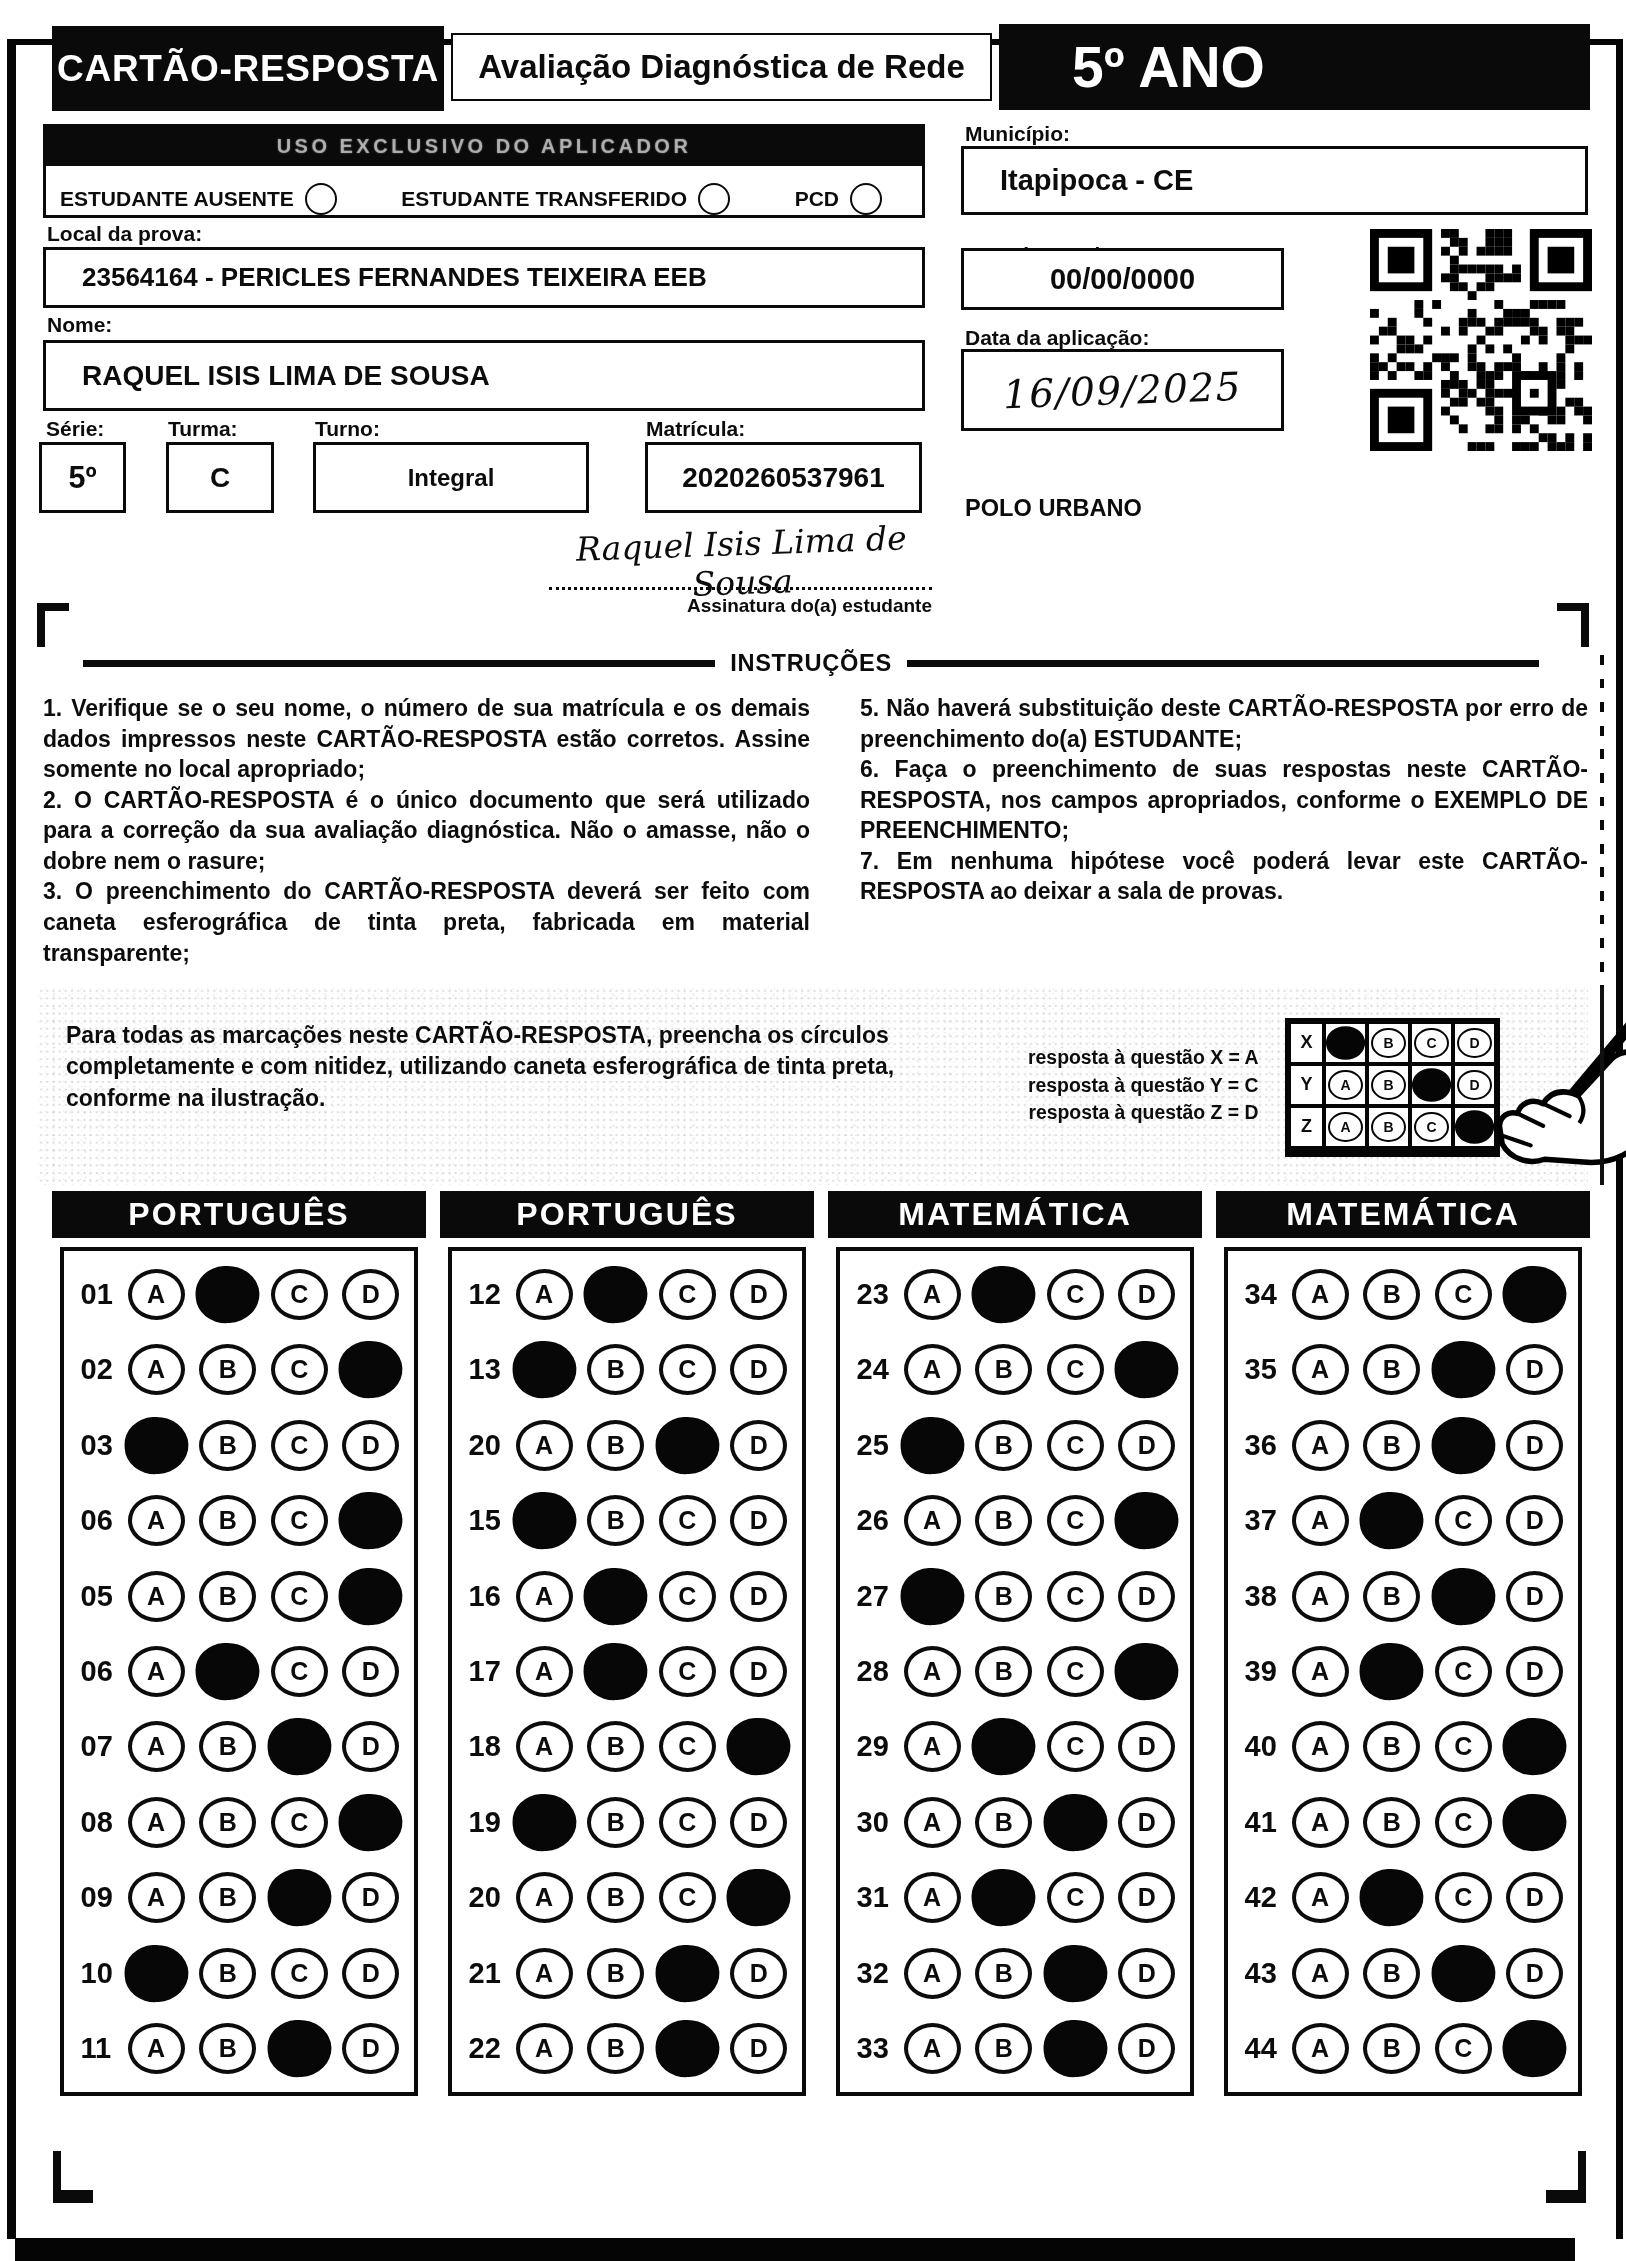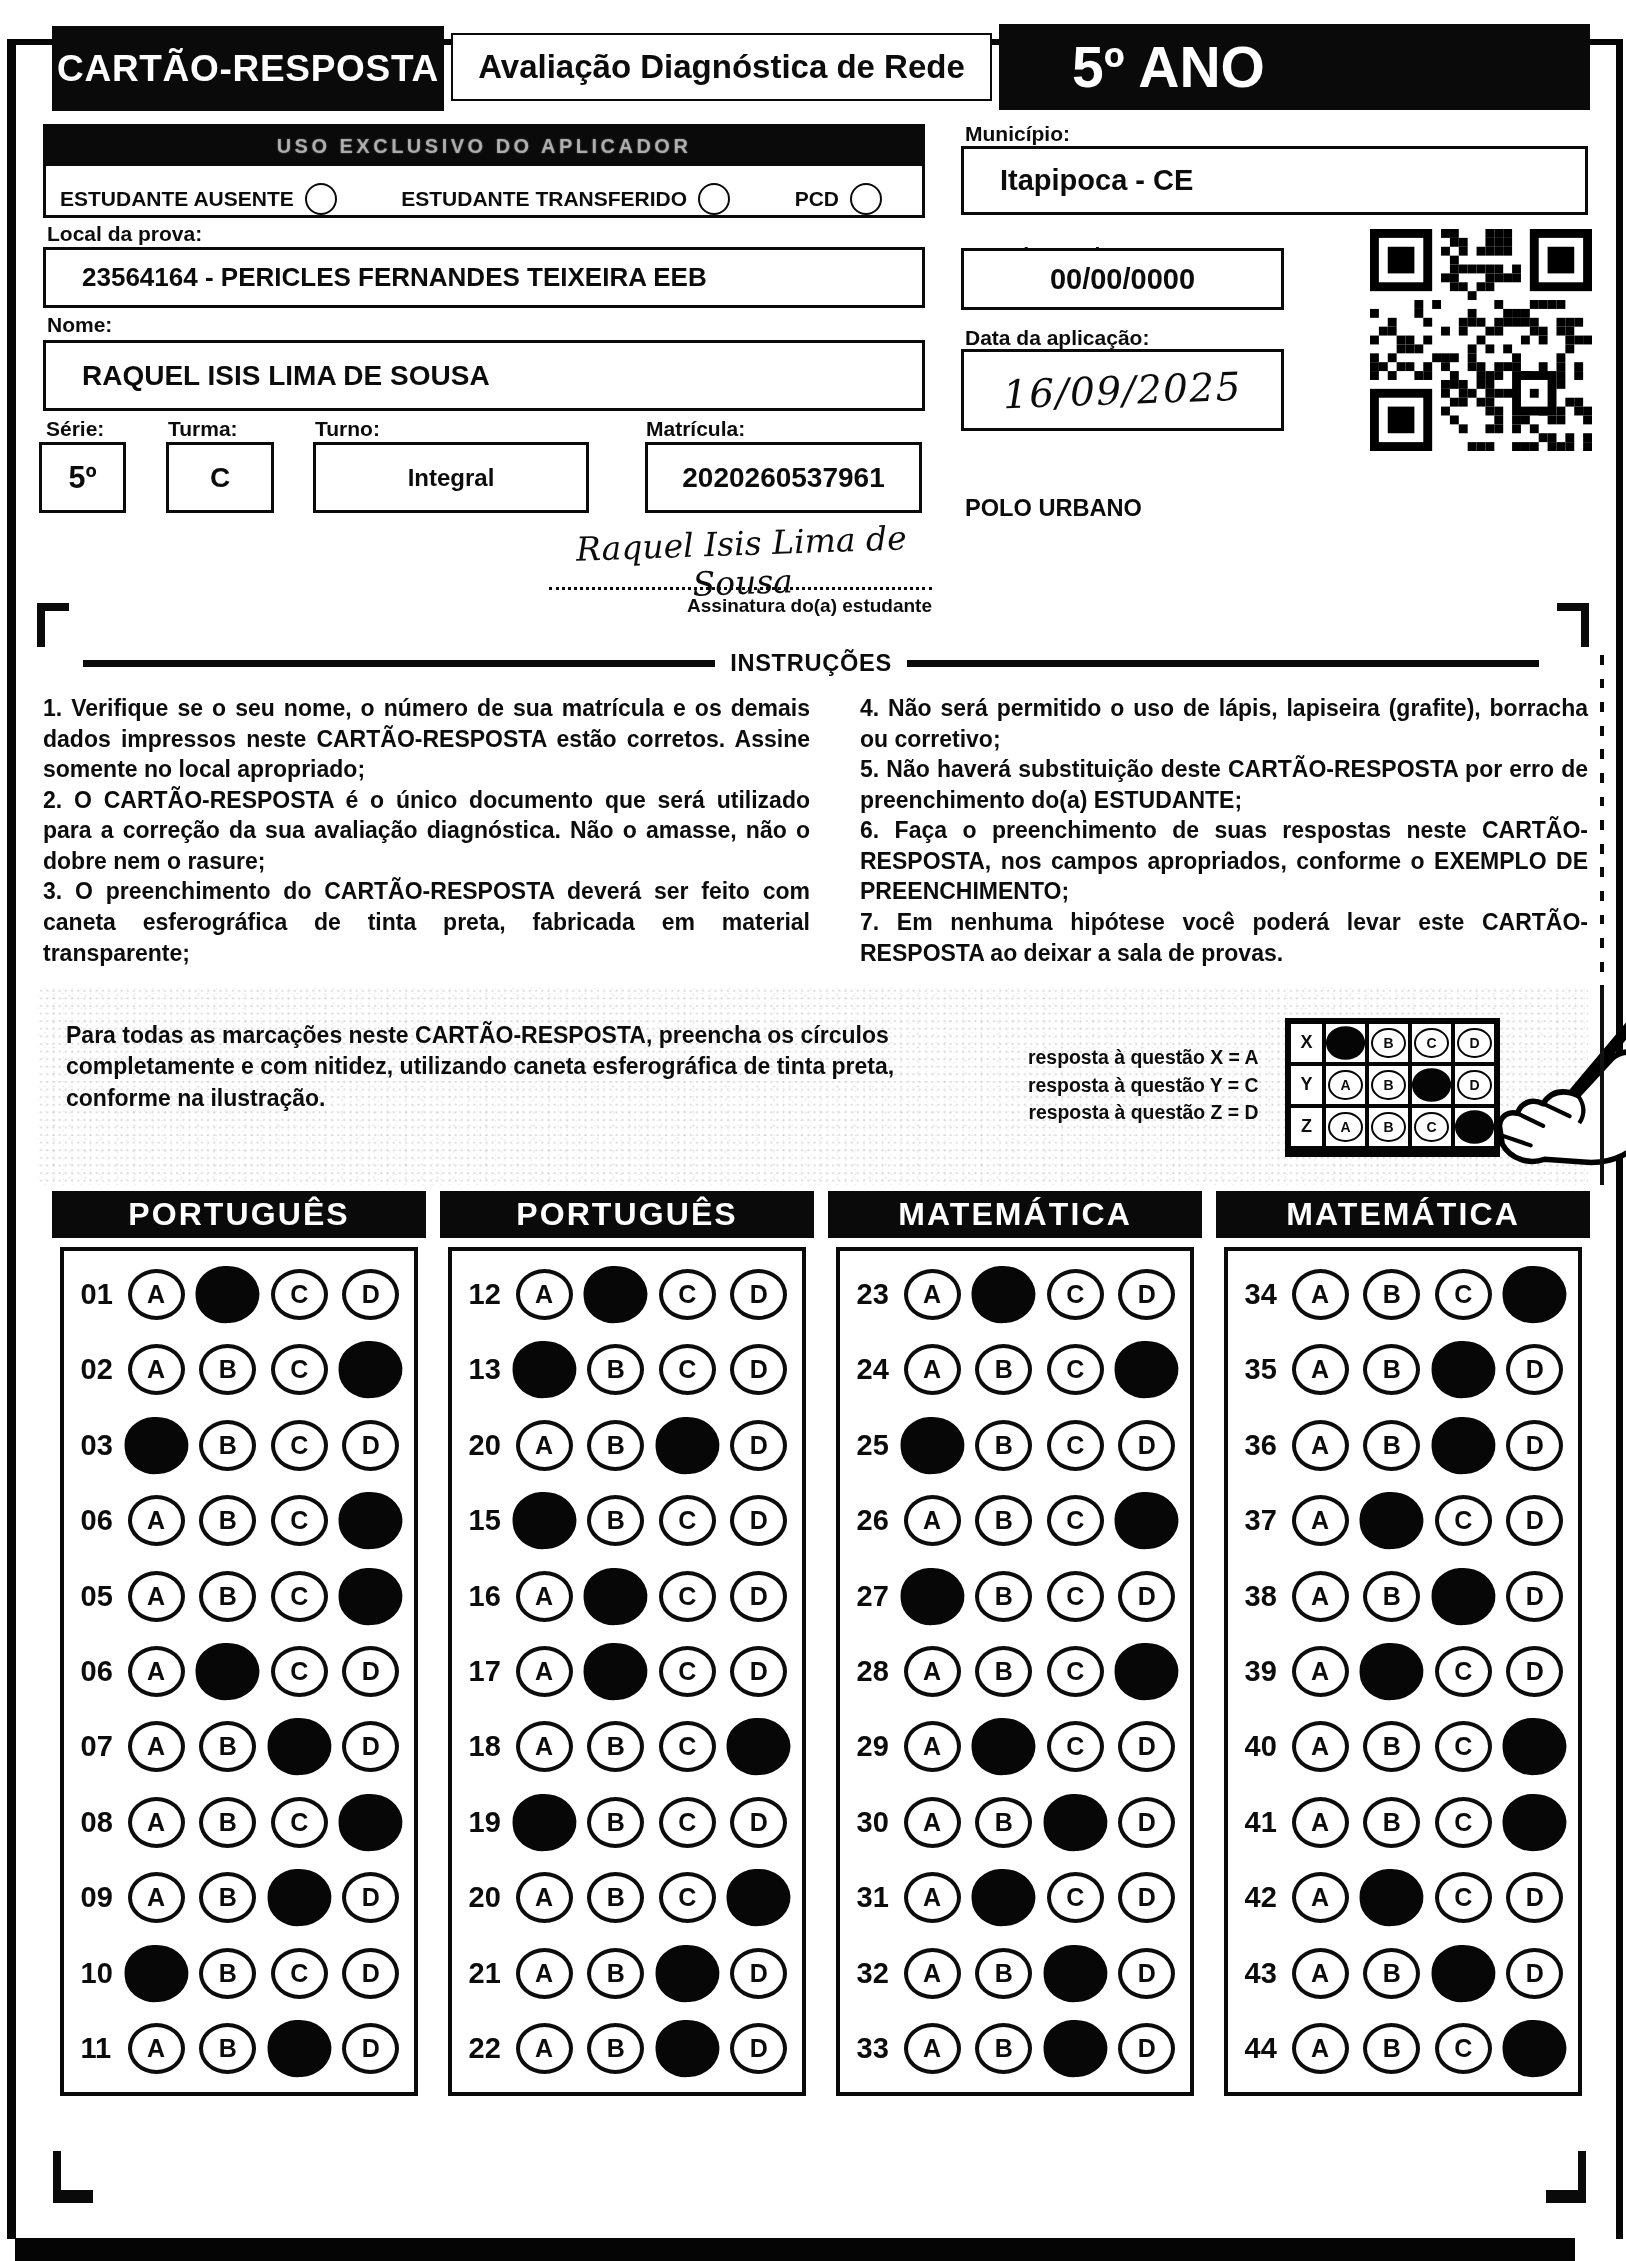"4. Não será permitido o" p.instr { html: <p>4. Não será permitido o uso de lápis, lapiseira (grafite), borracha ou corretivo;</p> -> none }
